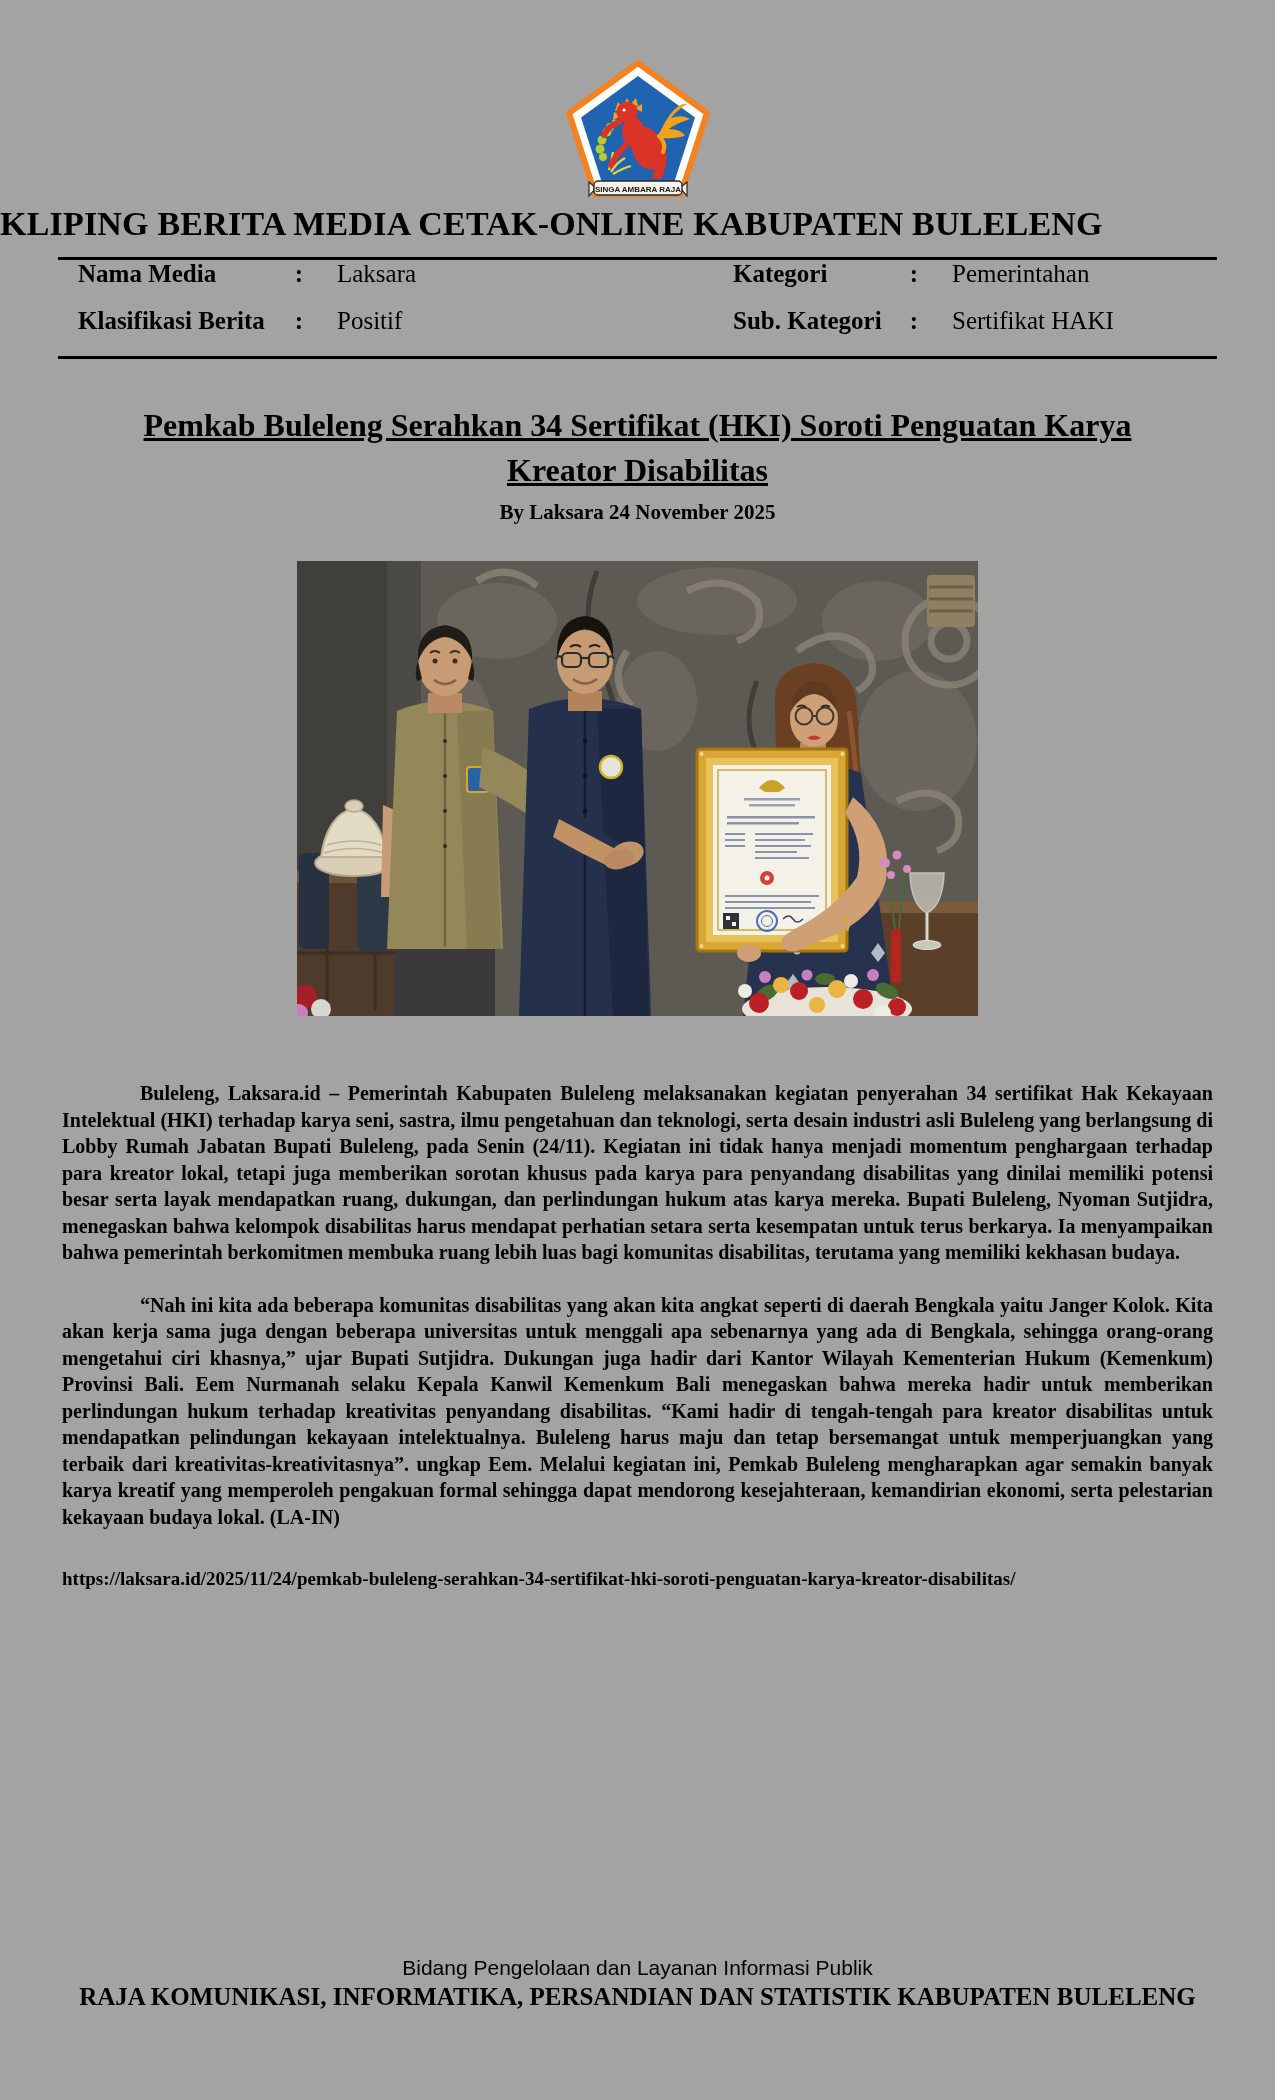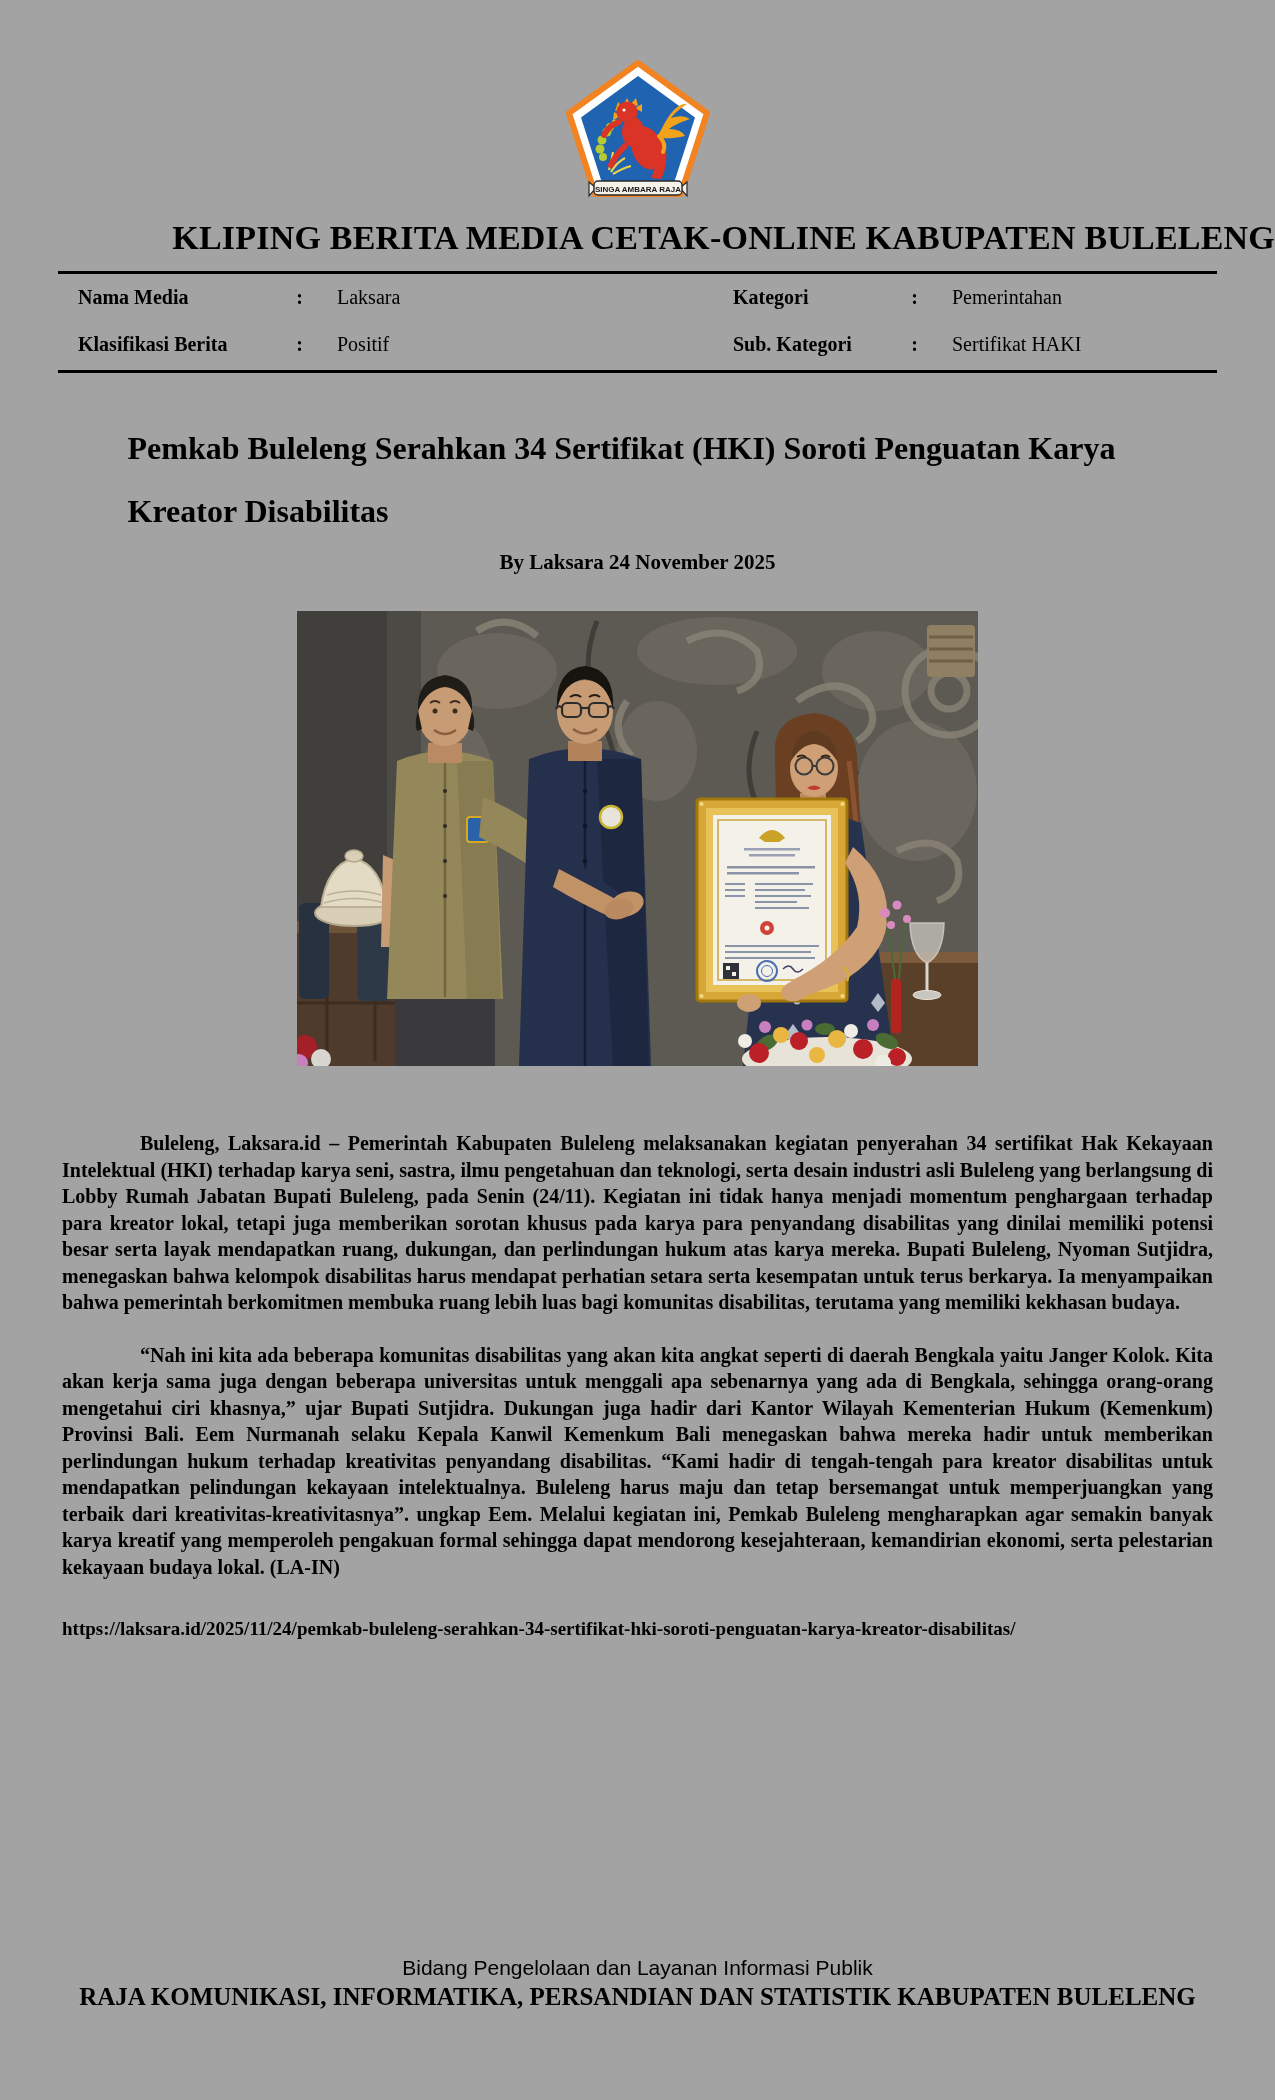"KLIPING BERITA MEDIA CETAK-ONLINE" .header-title { margin-top: 14px -> none; text-align: right -> left }
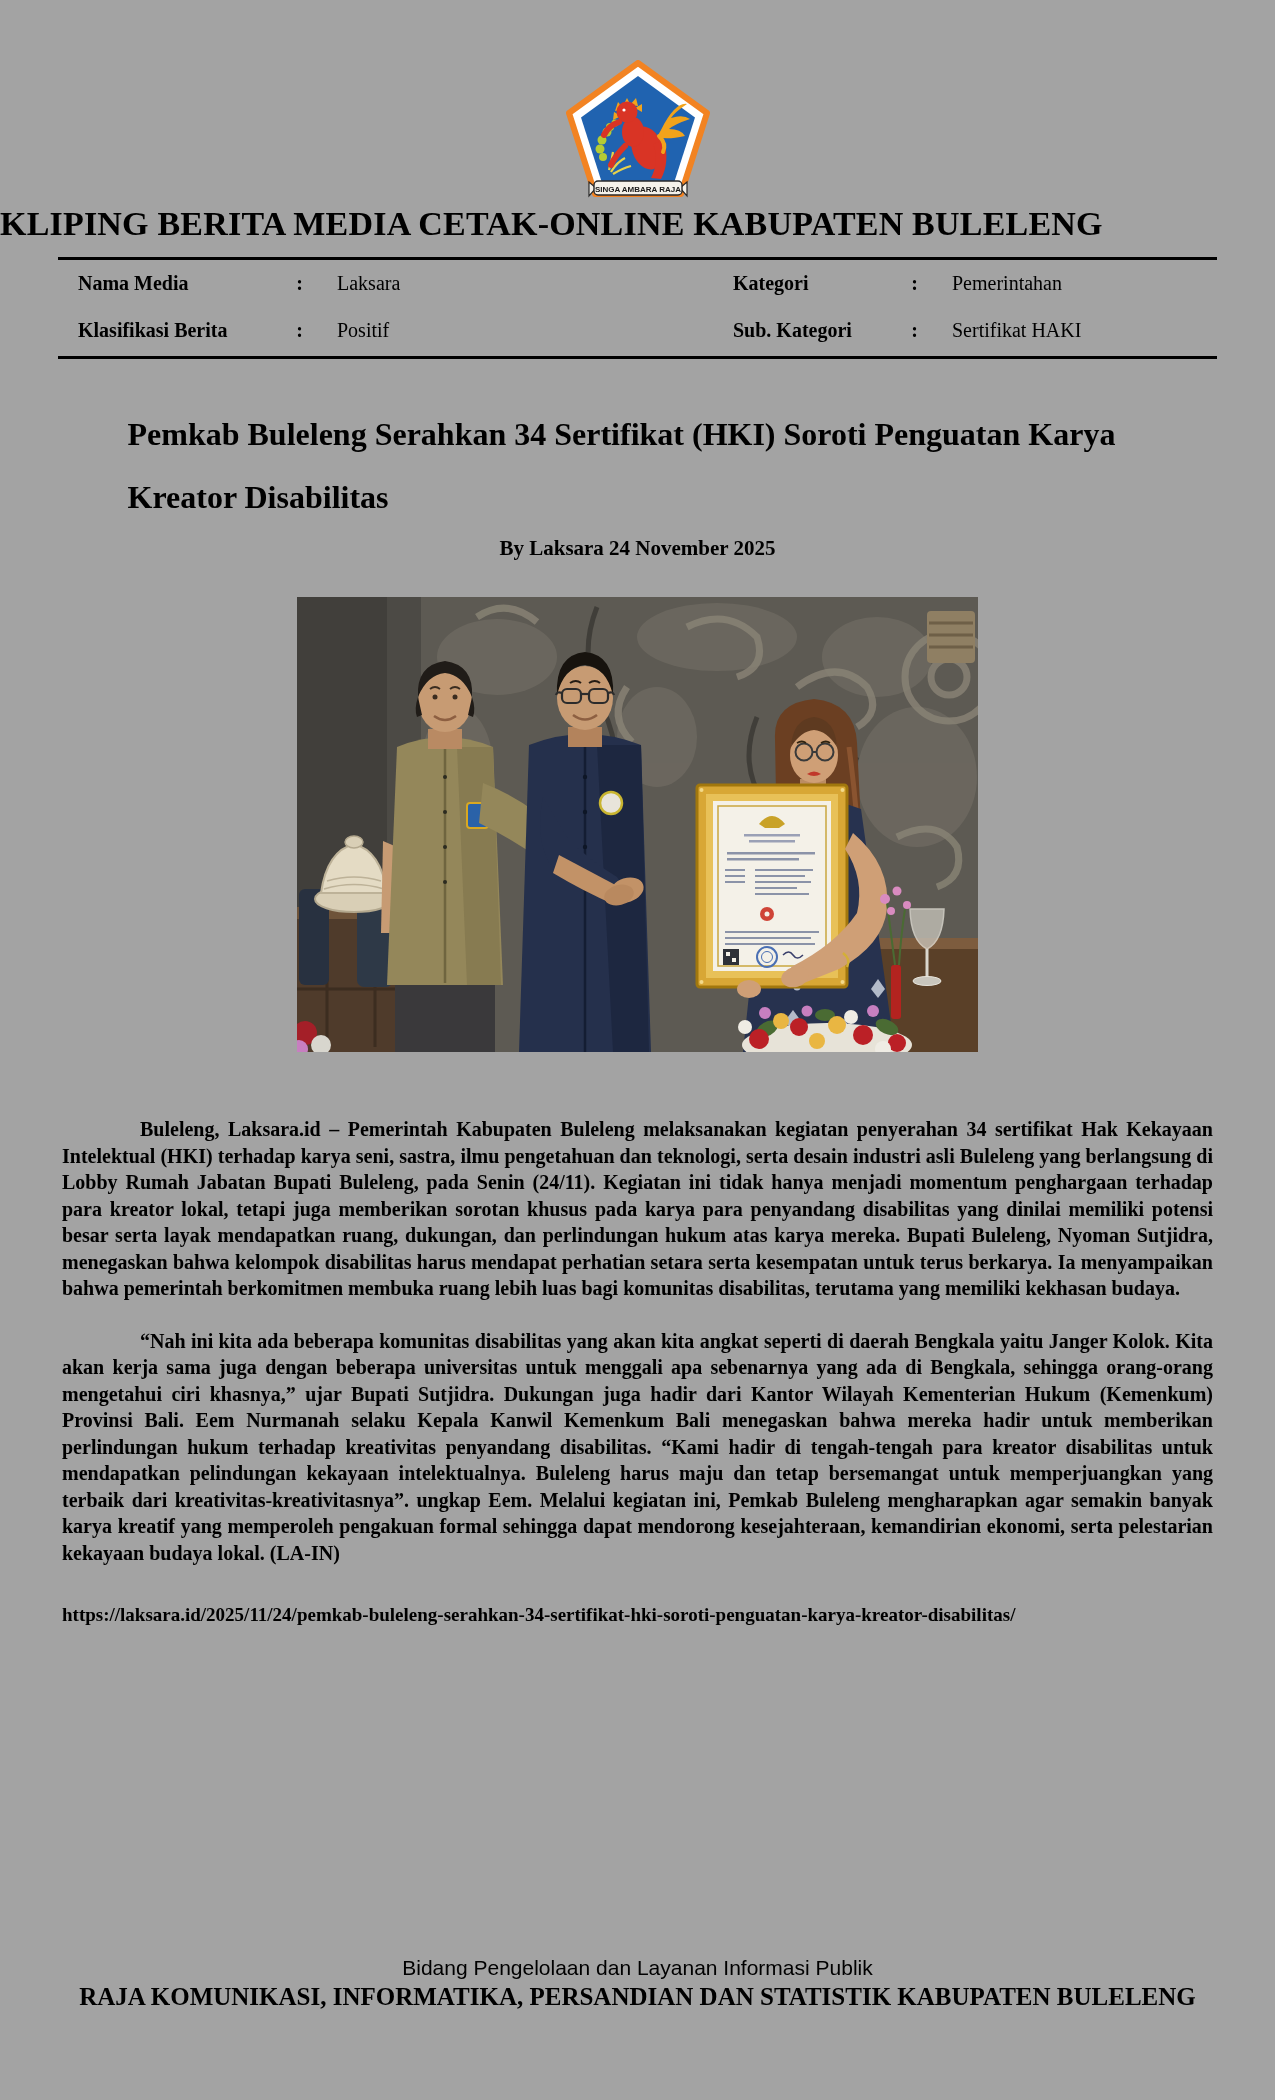"Nama Media" .meta-row { align-items: center -> flex-start; font-size: 20px -> 25px }
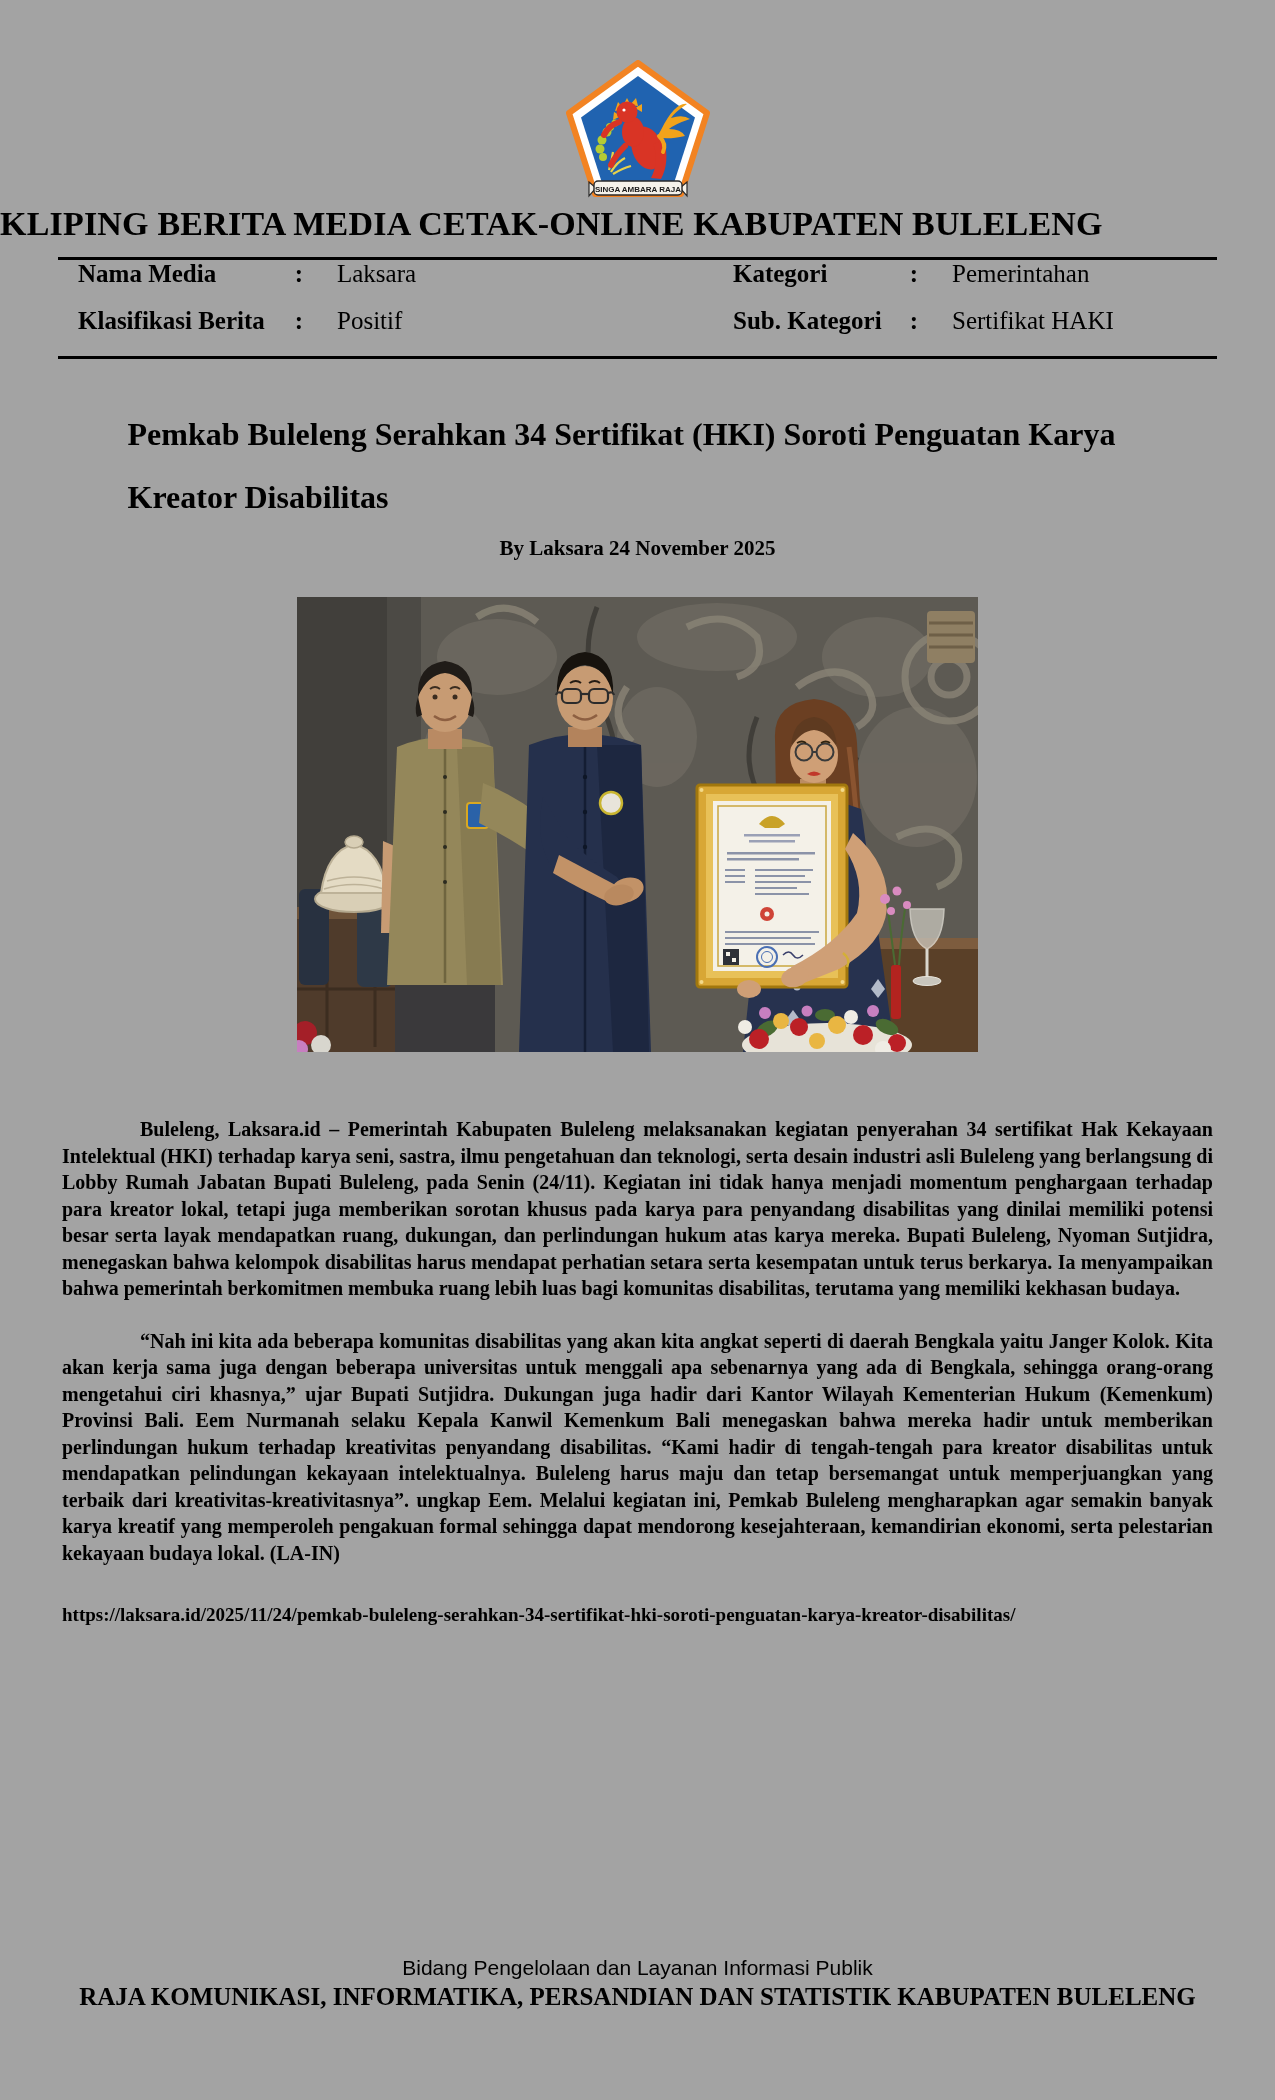"Pemkab Buleleng Serahkan 34 Sertifikat" .article-title { line-height: 63px -> 45px; text-align: left -> center; text-decoration: none -> underline }
